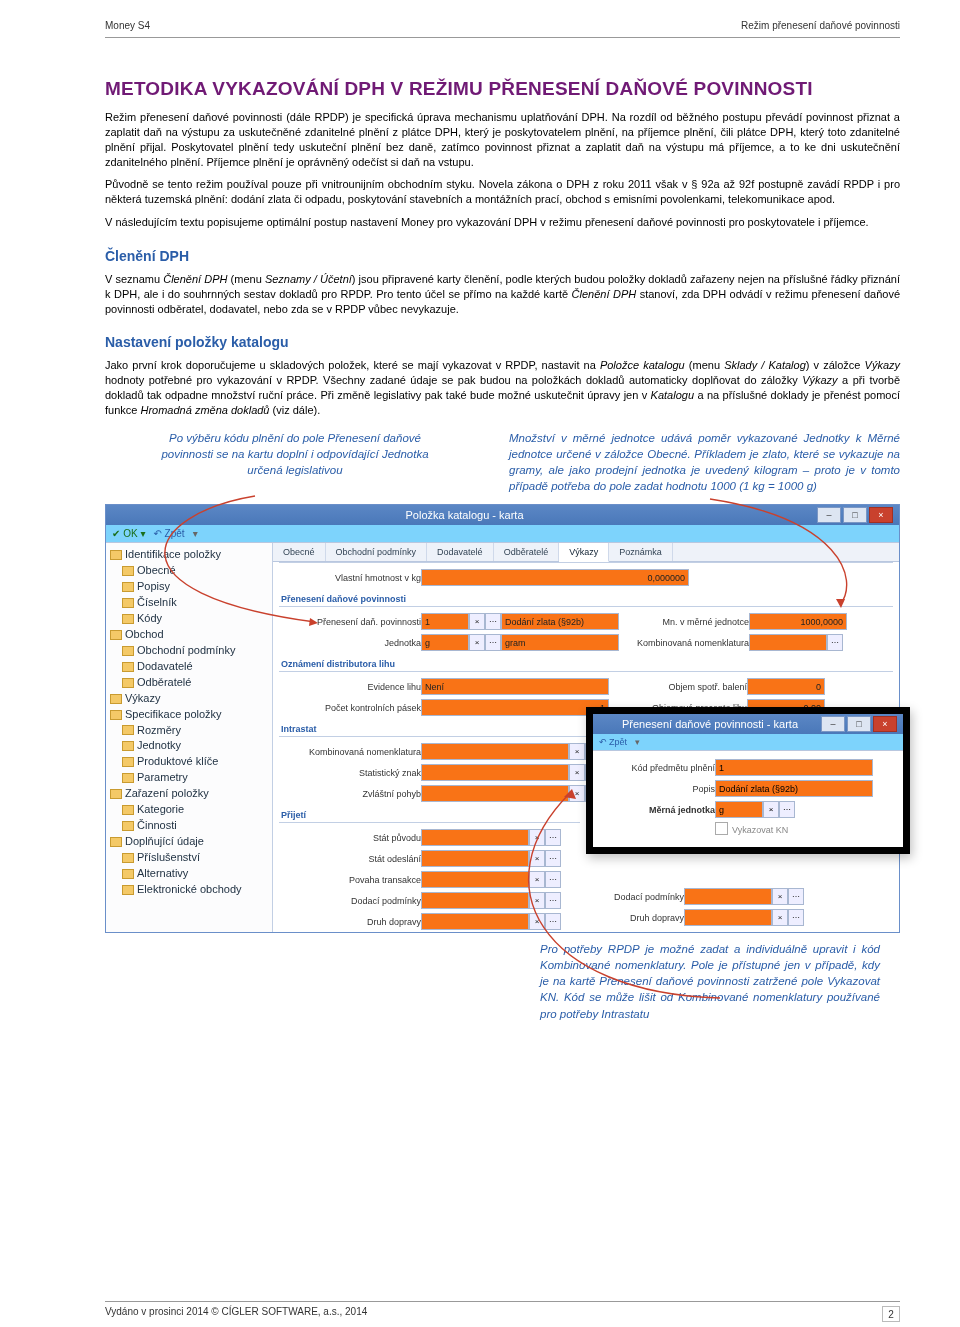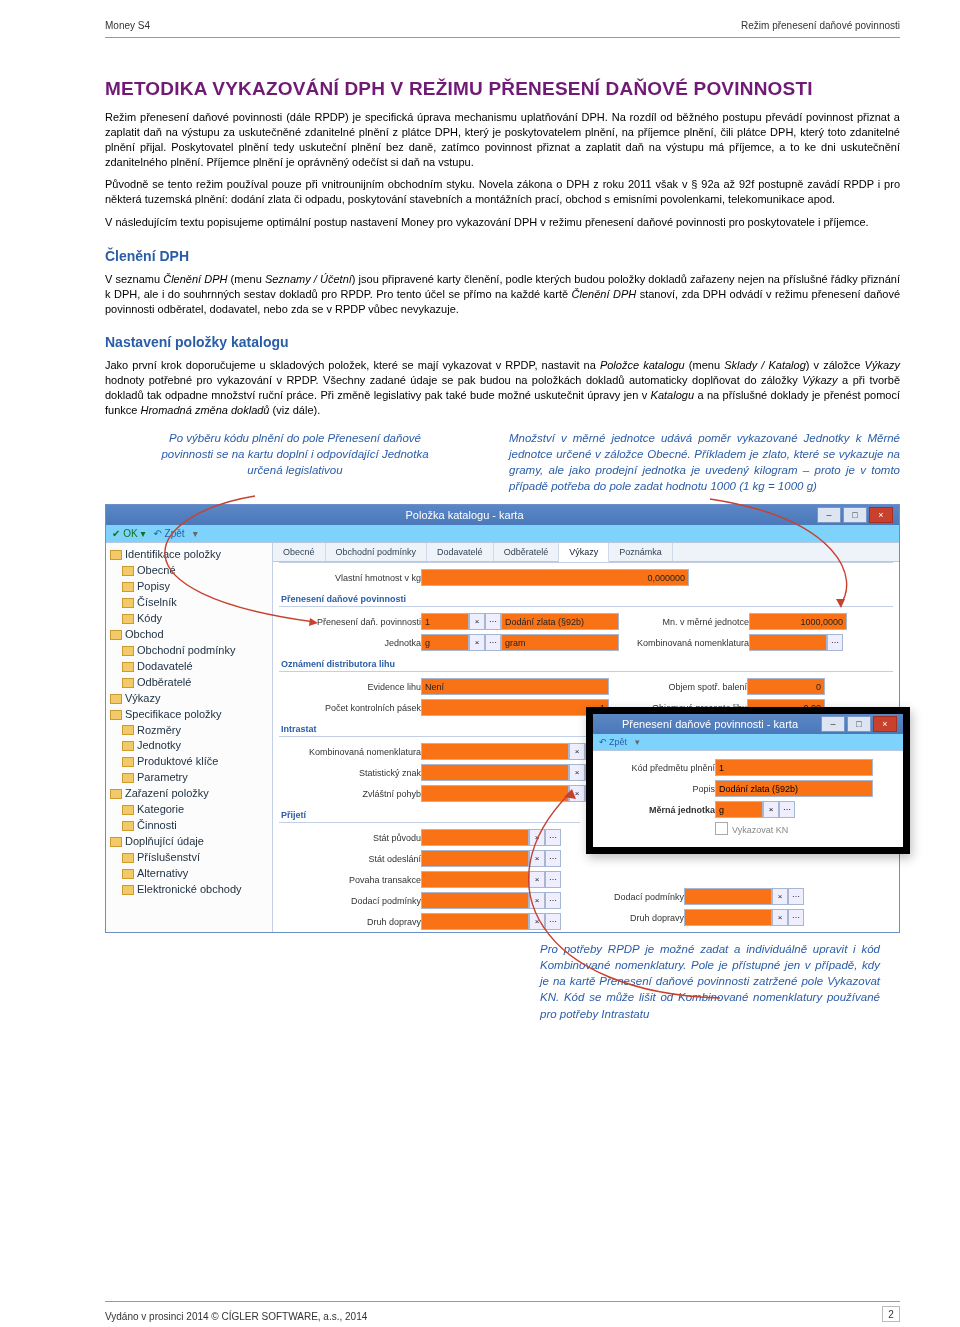"Vydáno v prosinci 2014 ©" .footer { align-items: flex-end -> none }
